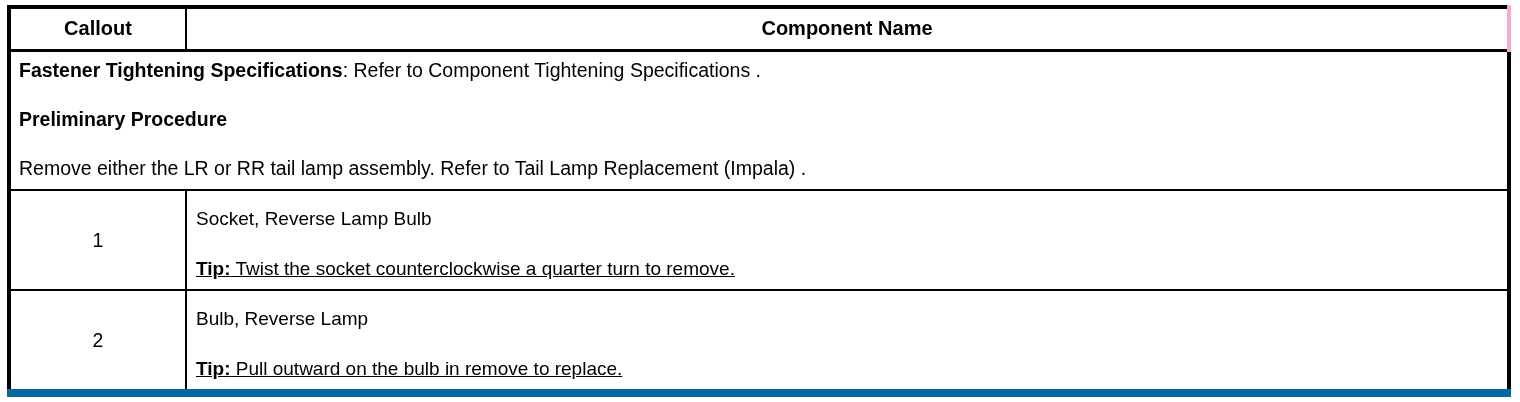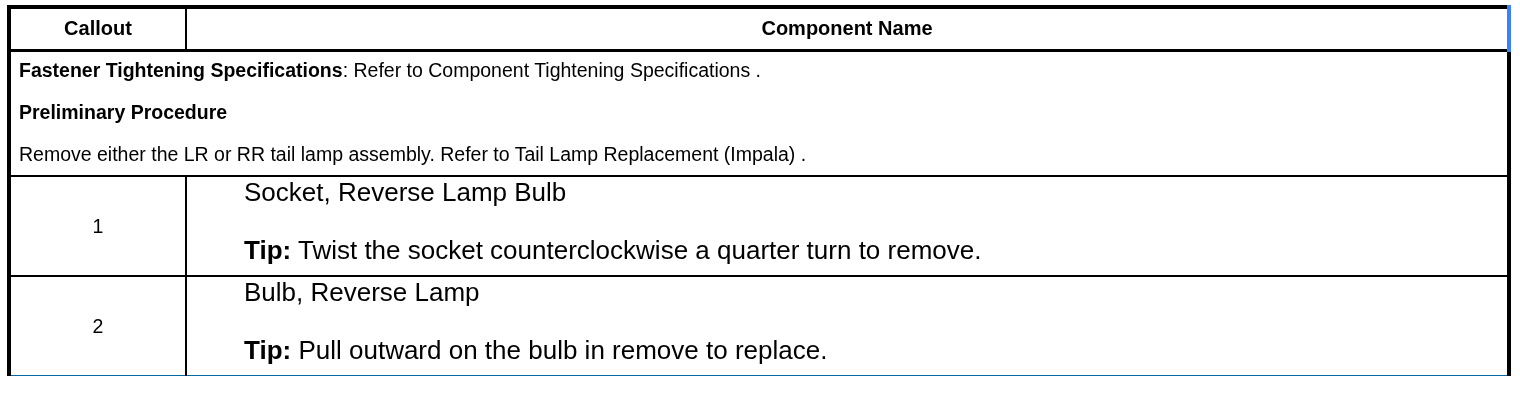"Component Name" tr.header-row > .cell-last { border-right: 4px solid #3b82f6 -> 4px solid #f9a8d4 }
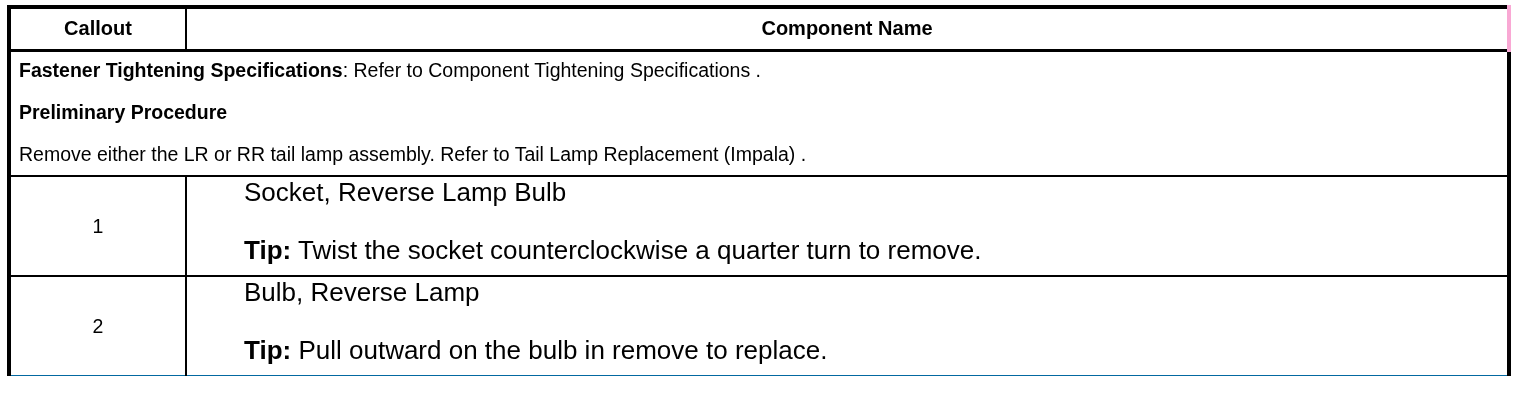"Preliminary Procedure" .span-inner p + p { margin-top: 20px -> 27px }
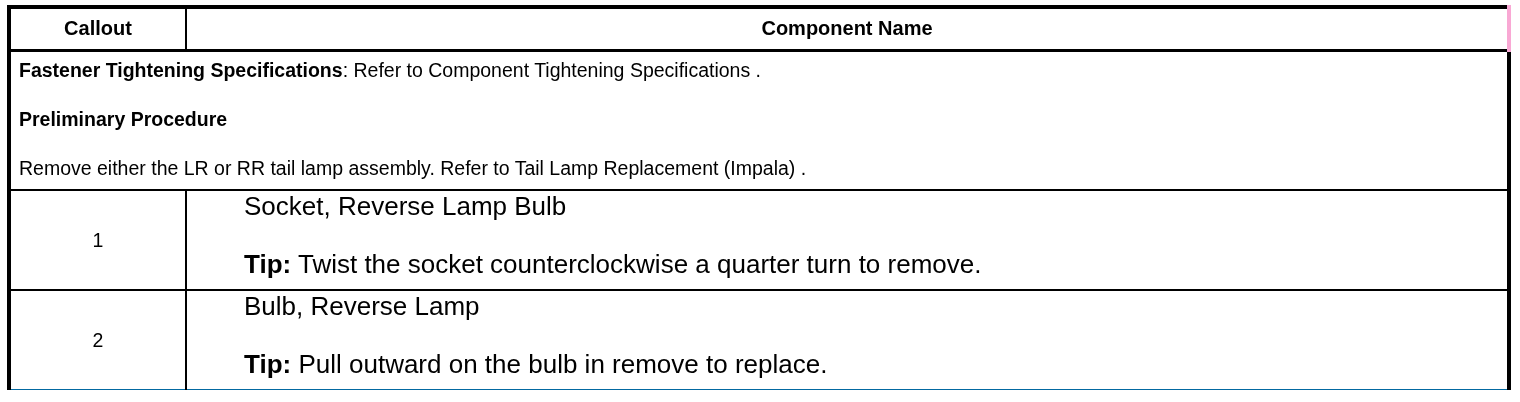"Socket, Reverse Lamp Bulb" .component-inner { font-size: 26px -> 19px; margin-left: 48px -> none; padding: 1px 6px 9px 9px -> 17px 6px 9px 9px }
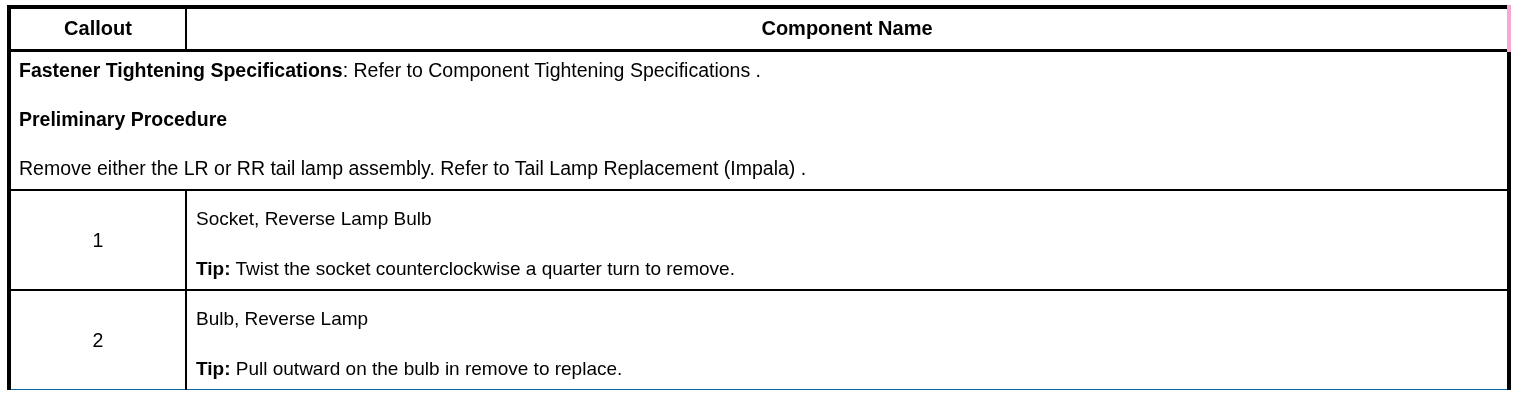"Tip: Twist the socket counterclockwise" .component-inner p + p { text-decoration: none -> underline }
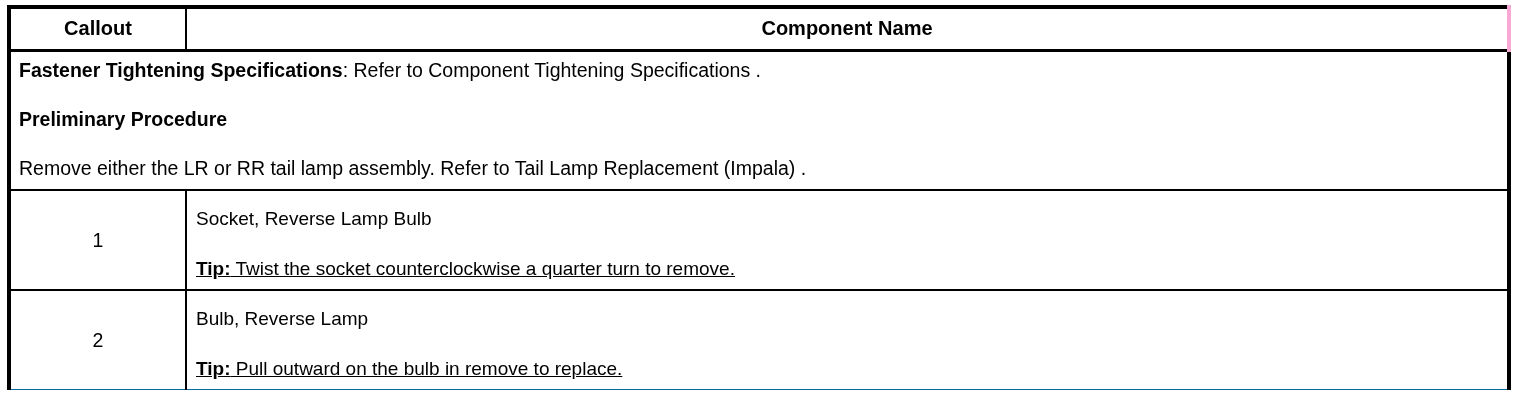"Bulb, Reverse Lamp" tr.item-row.last-row > .cell { border-bottom: 1px solid #0369a1 -> 8px solid #0369a1 }
